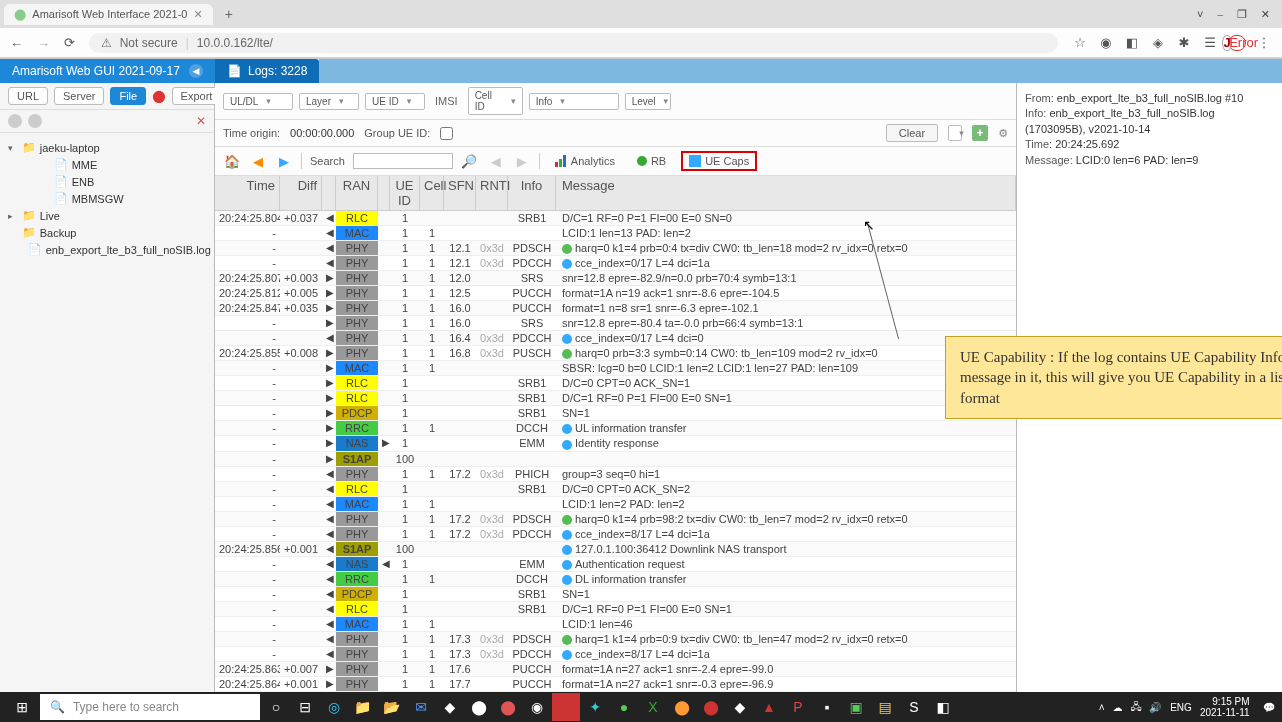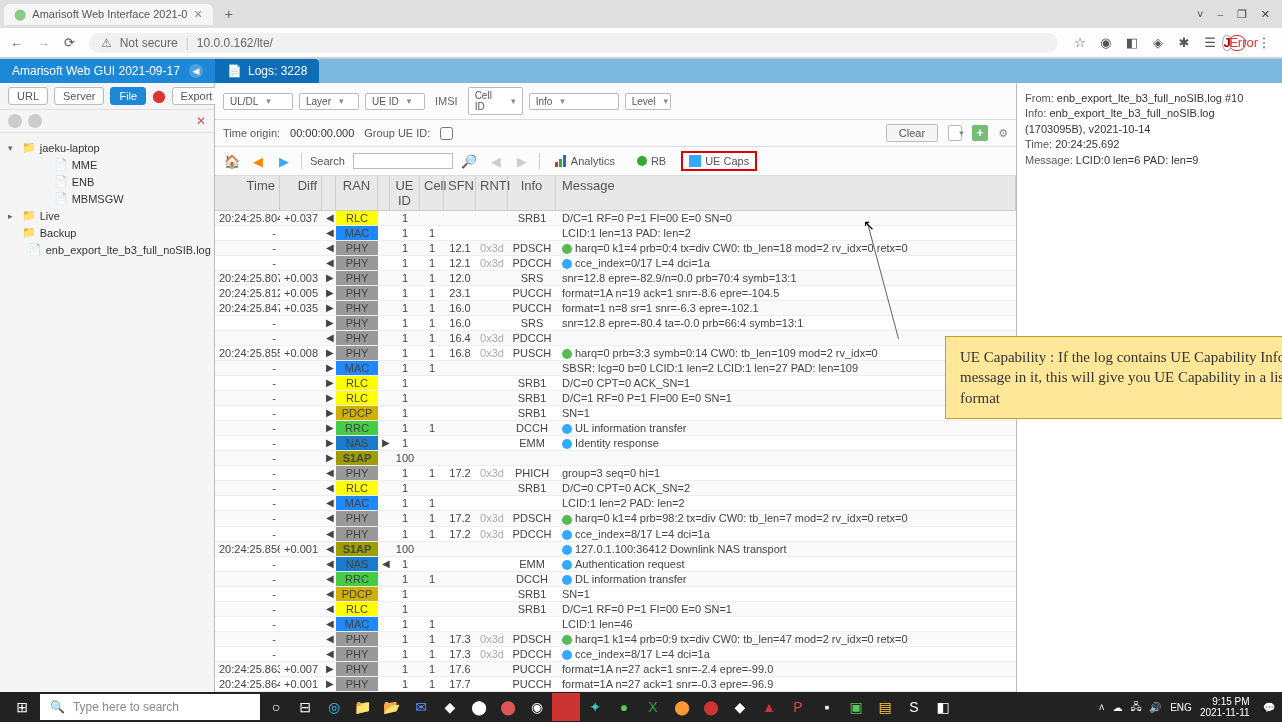"23.1" div.col-sfn { text: 23.1 -> 12.5 }
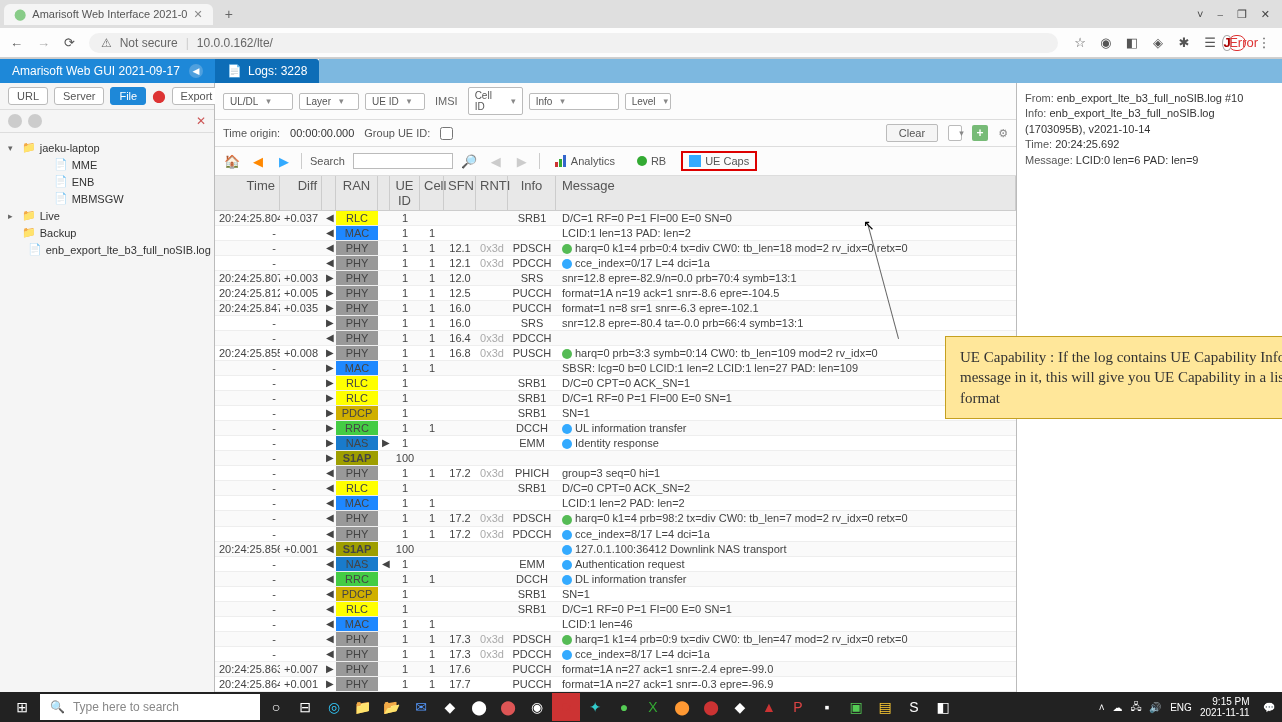"cce_index=0/17 L=4 dci=0" div.col-msg { html: none -> <div><span></span>cce_index=0/17 L=4 dci=0</div> }
